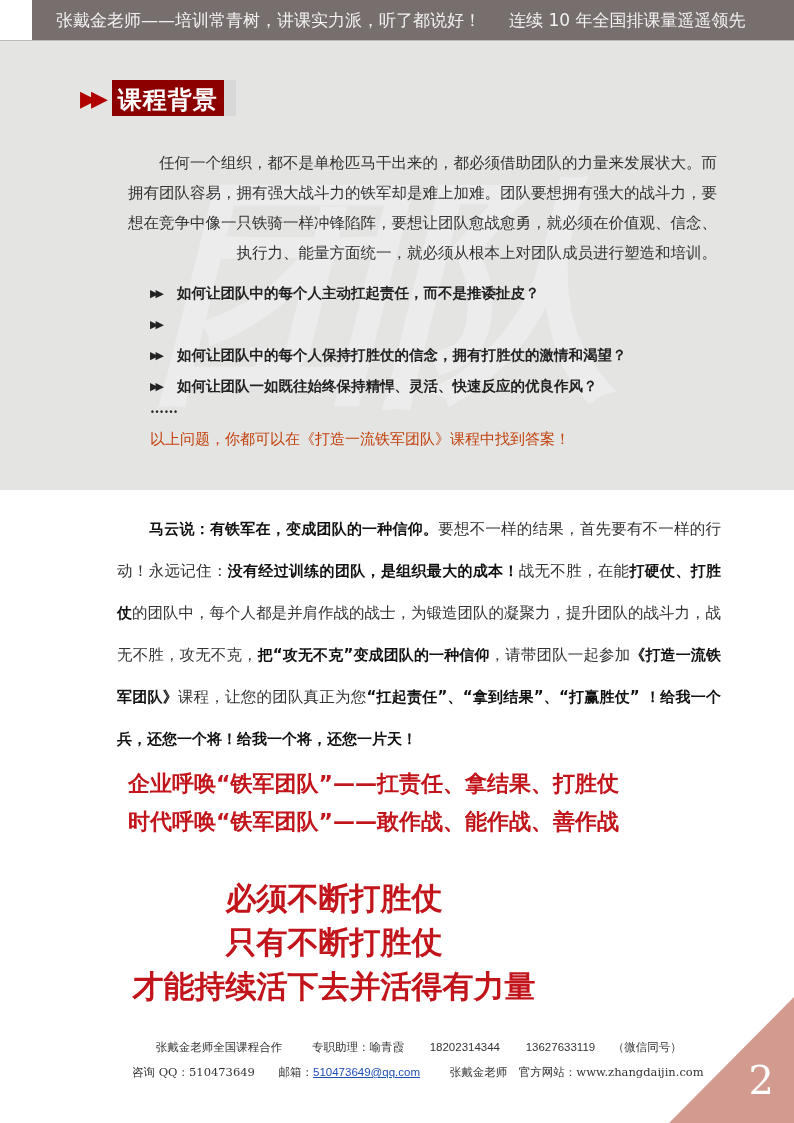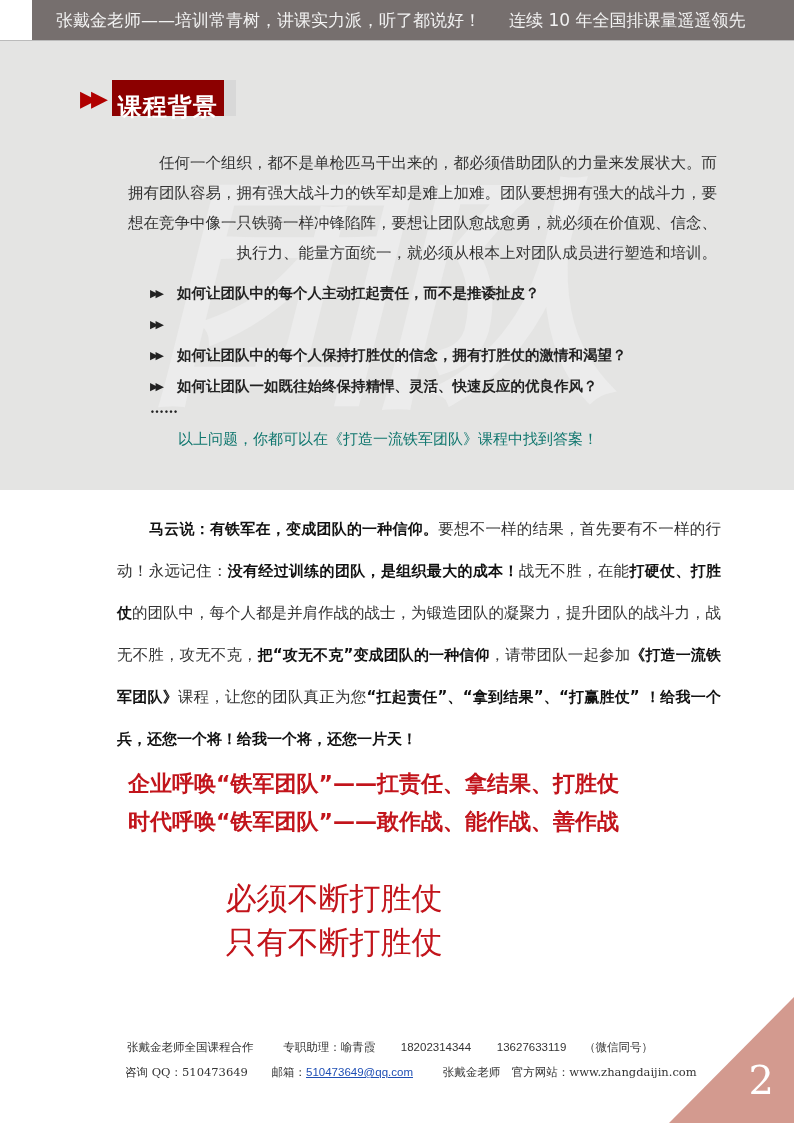"课程背景" .heading .label { padding: 11px 6px -> 4px 6px }
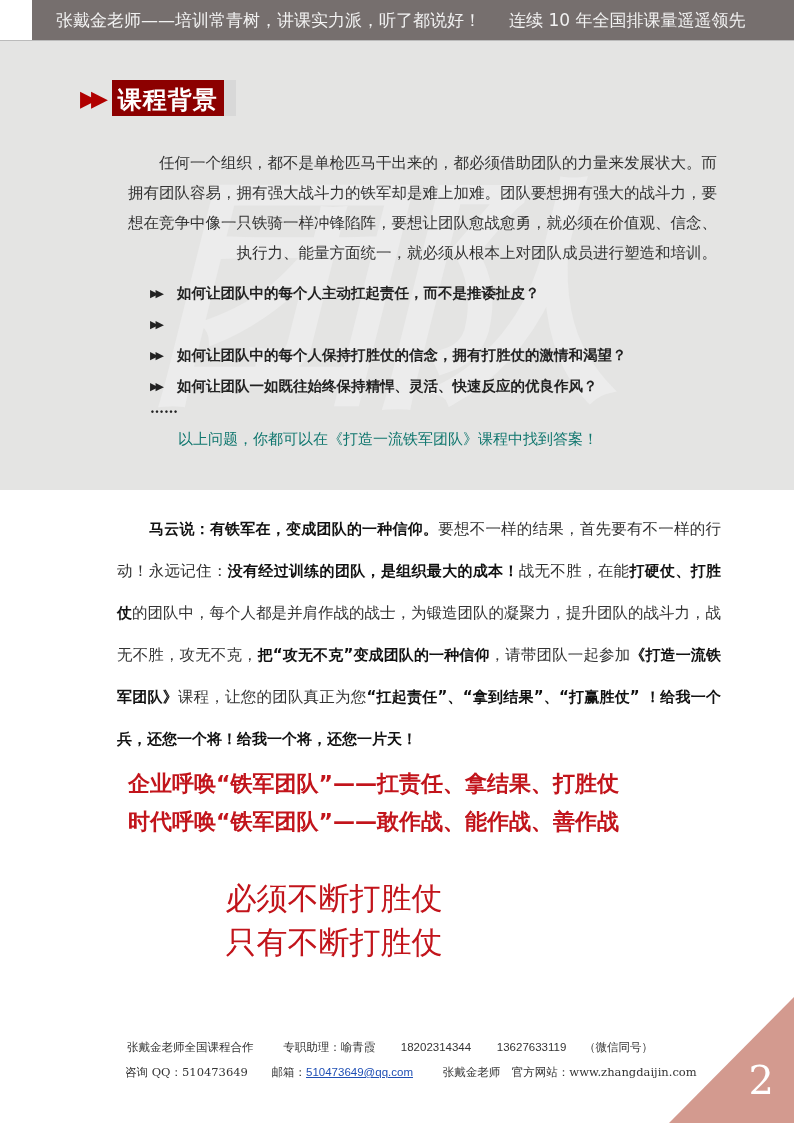"以上问题，你都可以在《打造一流铁军团队》课程中找到答案！" .answer { color: #0f766e -> #c2410c; margin-left: 28px -> none }
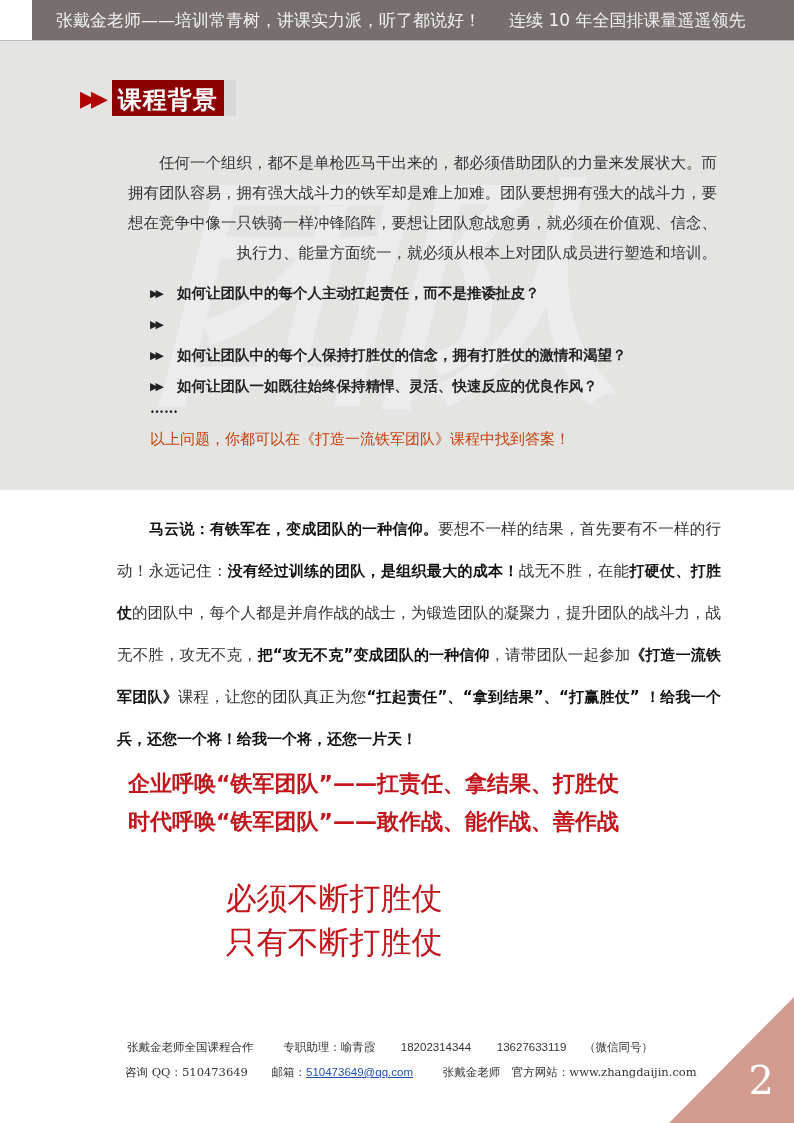"必须不断打胜仗" .big-slogans { font-weight: normal -> bold }
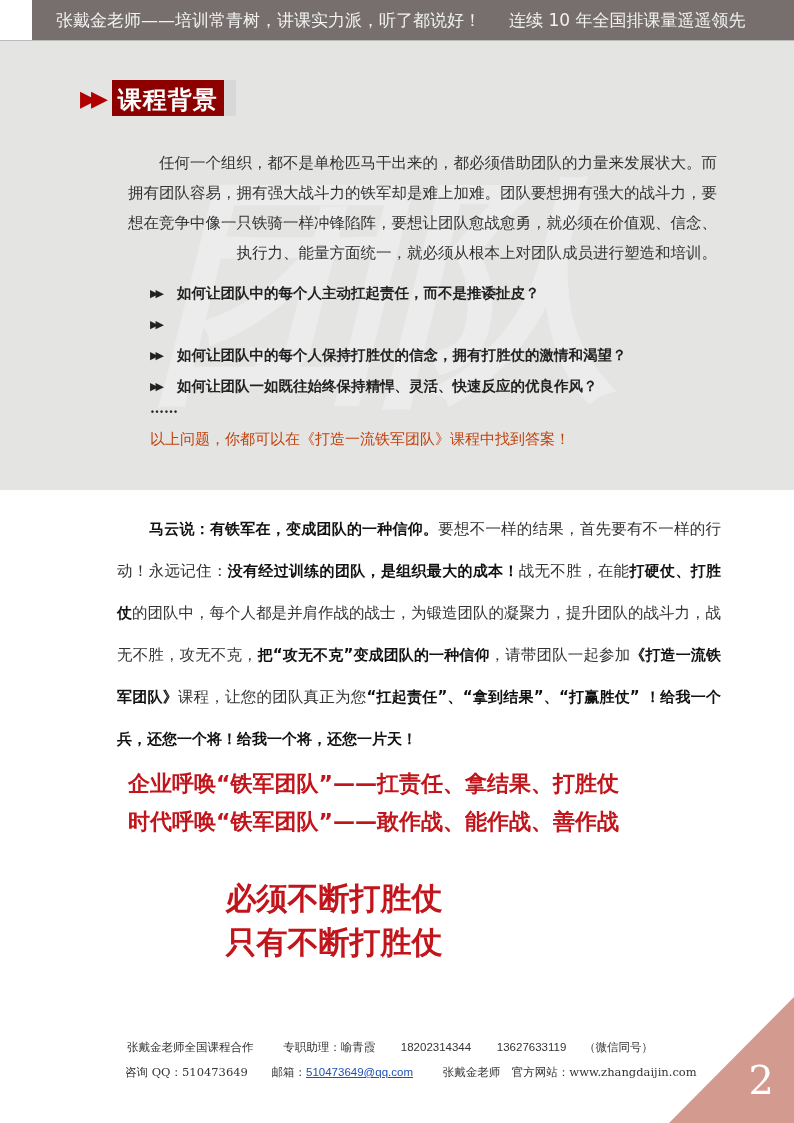"才能持续活下去并活得有力量" div { html: none -> <div>才能持续活下去并活得有力量</div> }
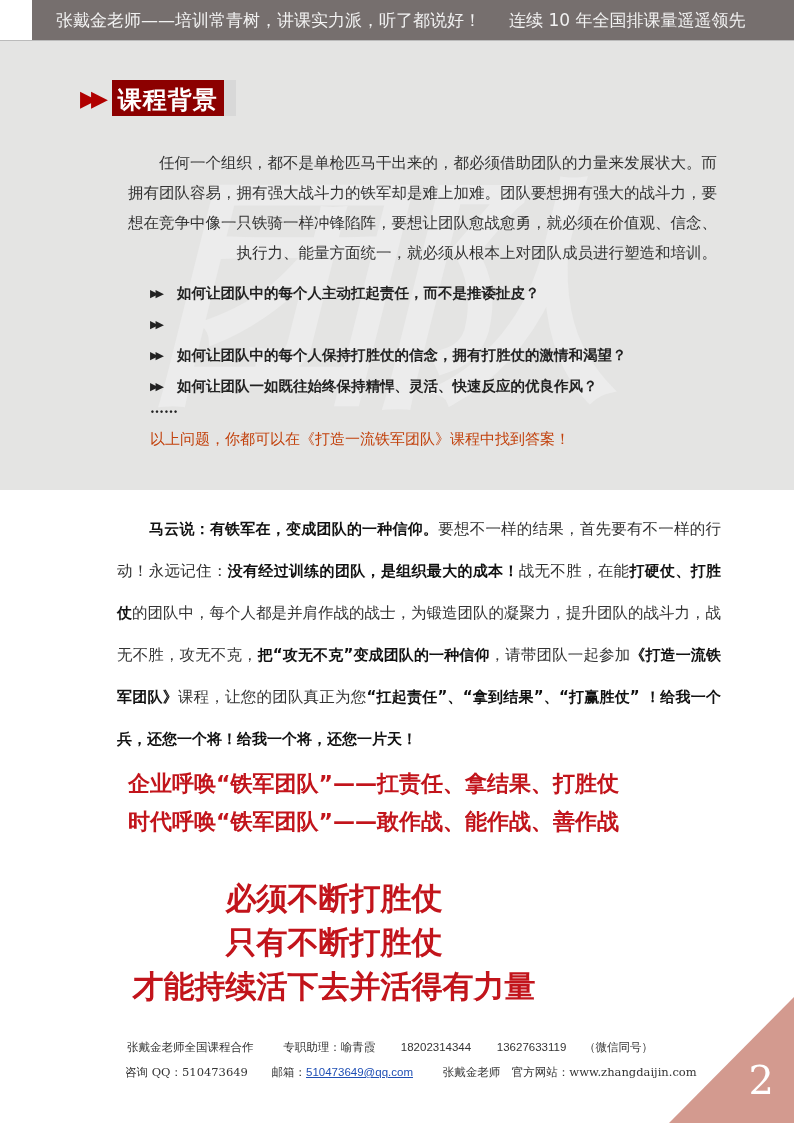"张戴金老师全国课程合作 专职助理：喻青霞 18202314344" .footer { left: 127px -> 134px; text-align: none -> center }
